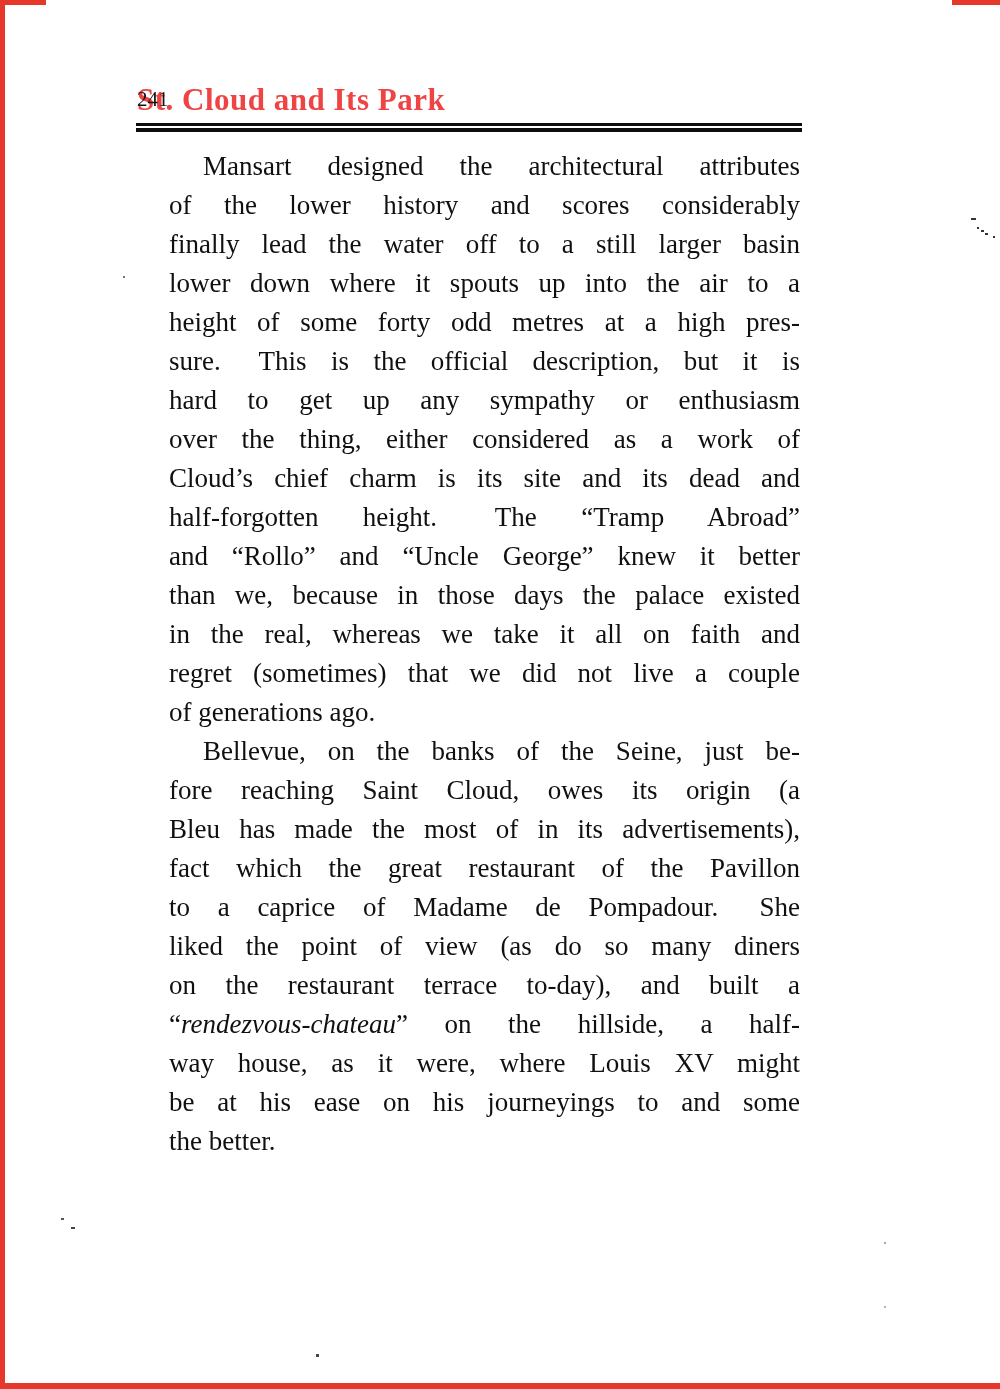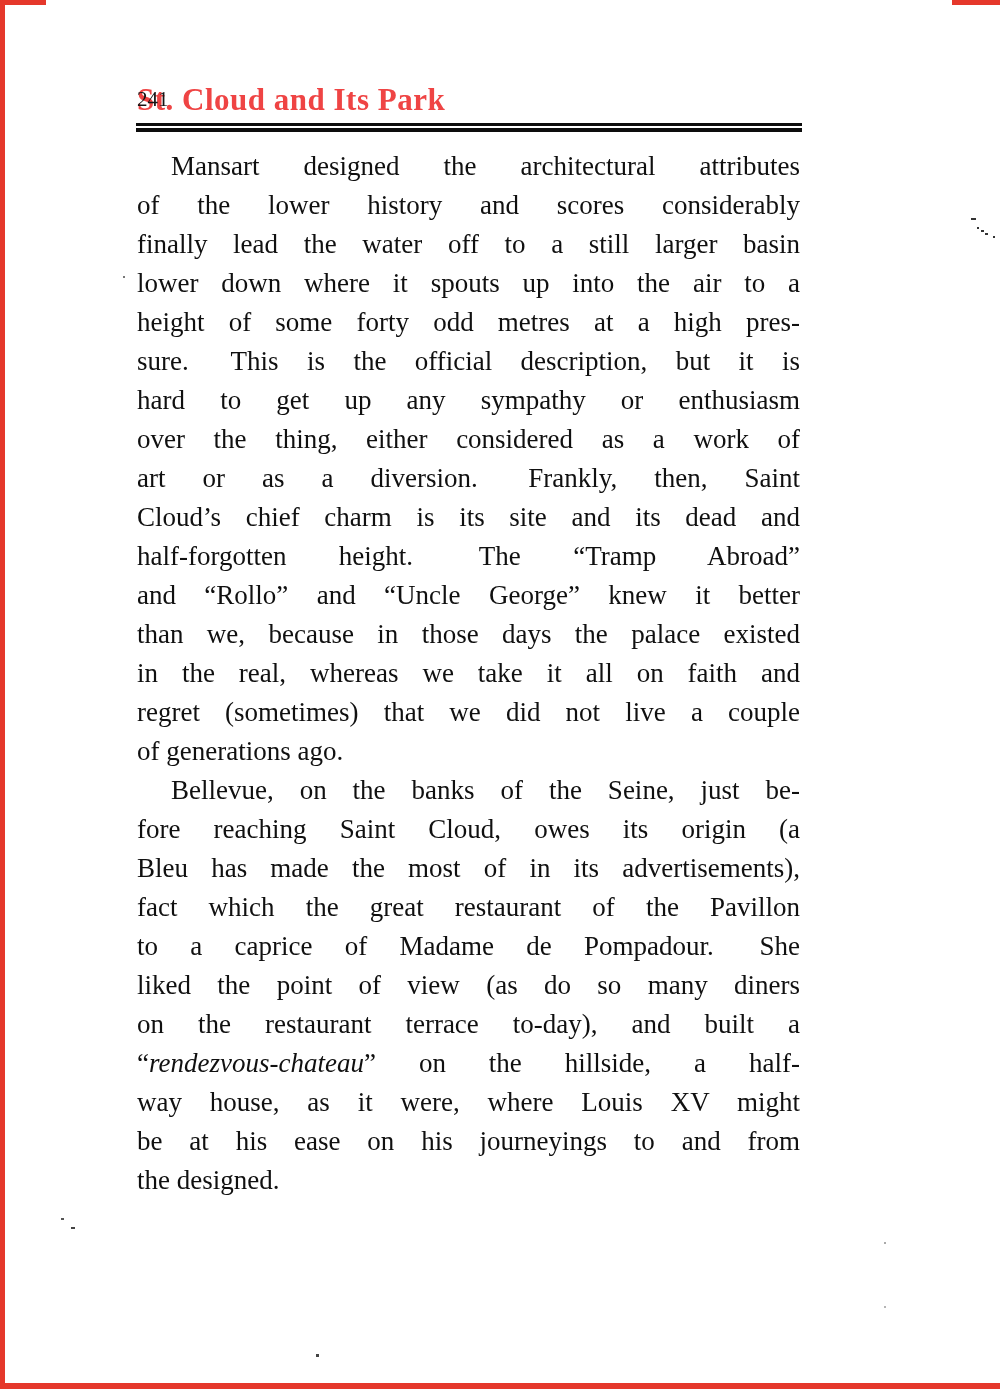"Mansart designed the architectural" .line { margin-left: none -> 32px }
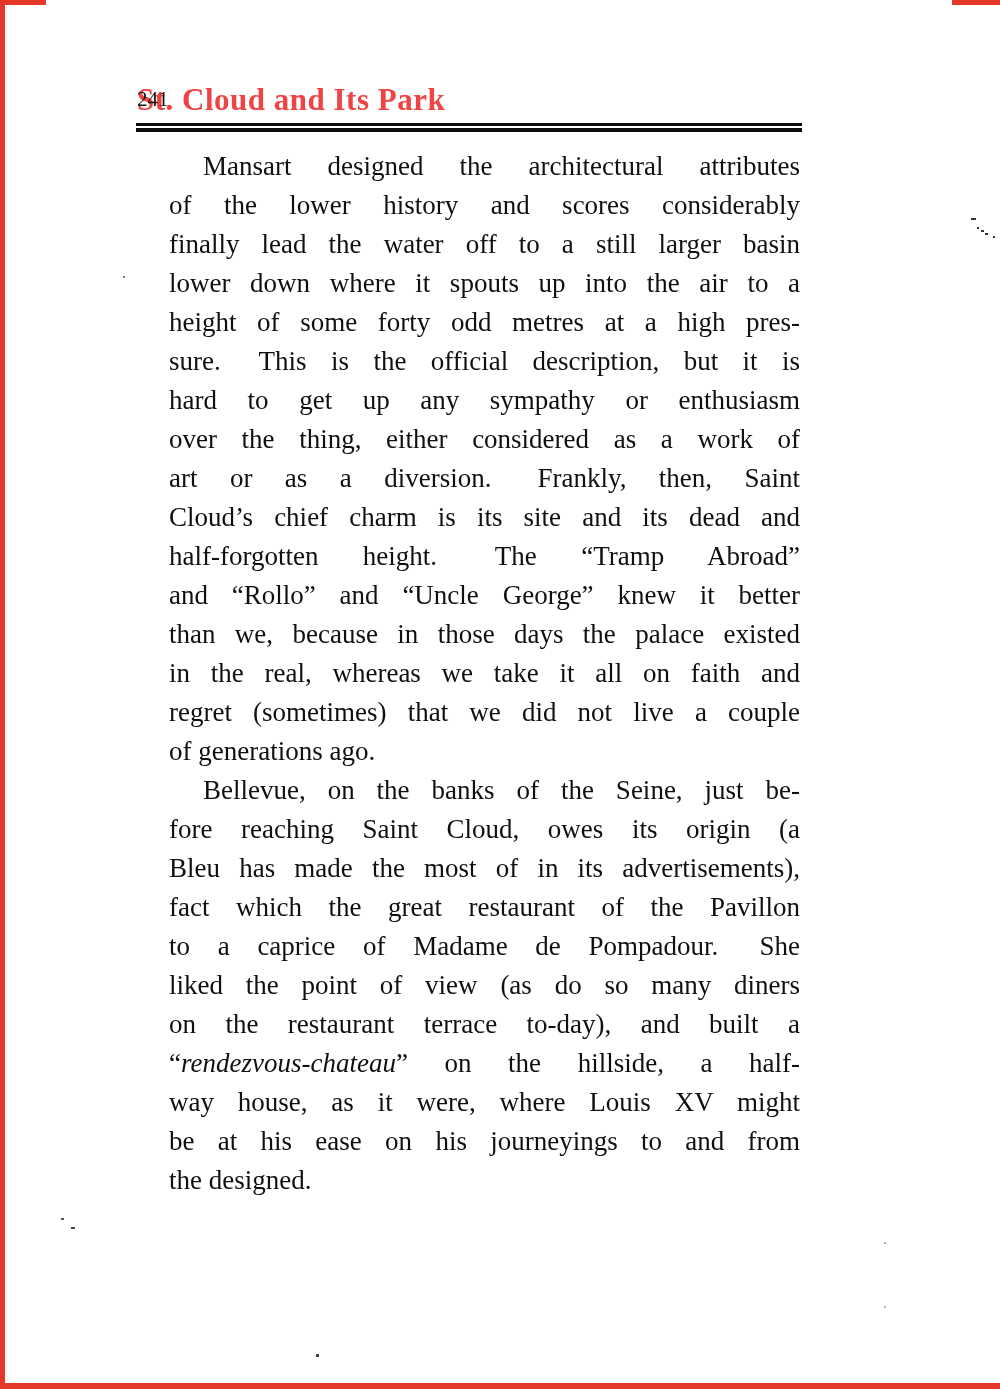"art or as a diversion." div.line { html: <div>art or as a diversion. Frankly, then, Saint</div> -> none }
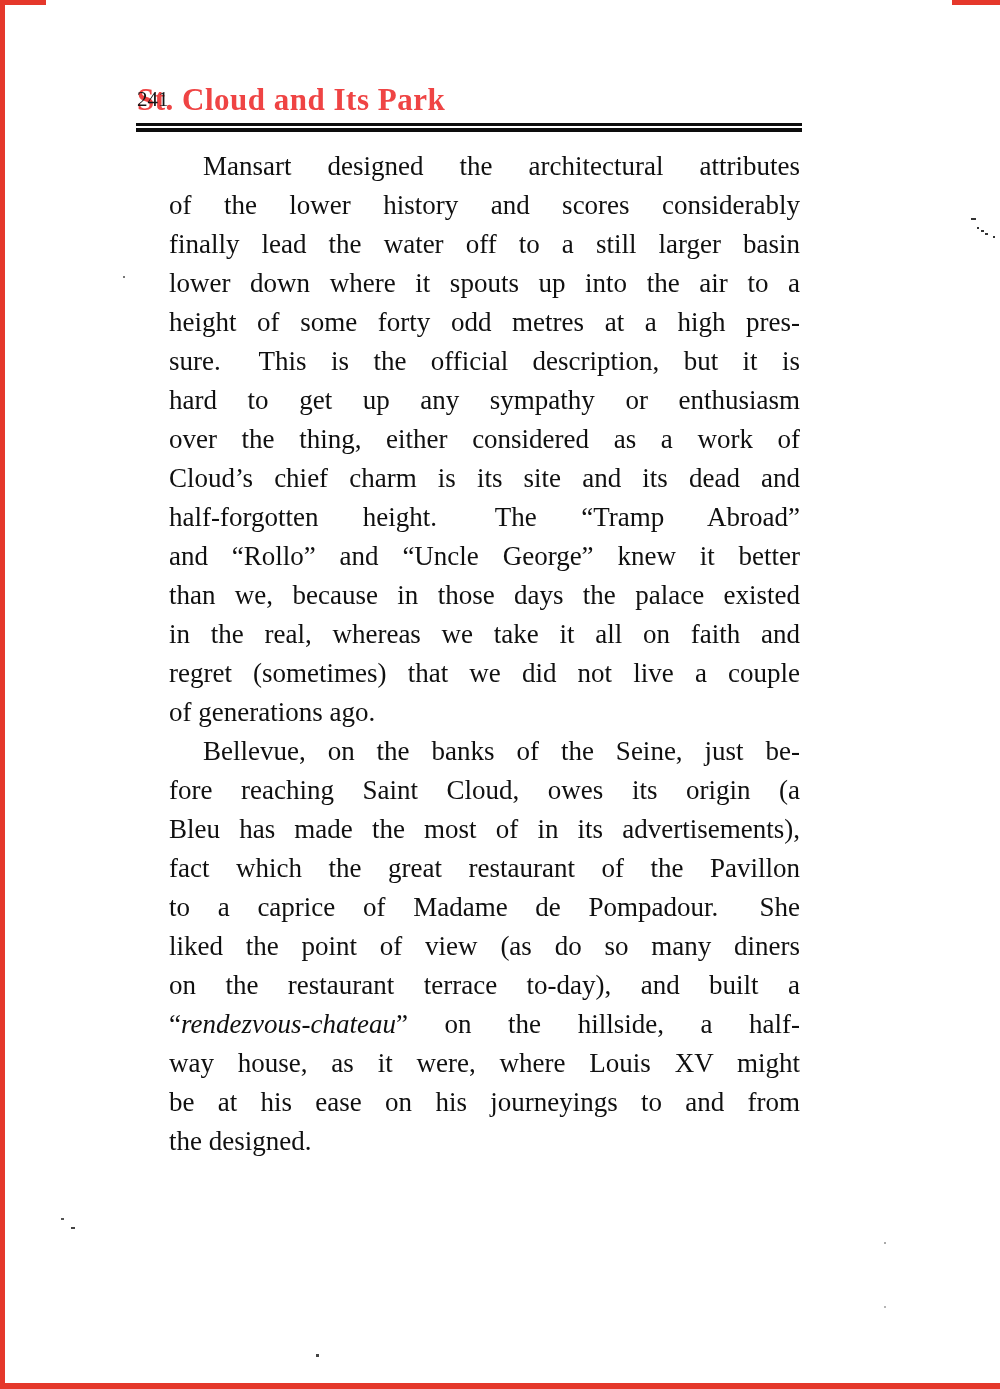"be at his ease on" div.line { text: from -> some }
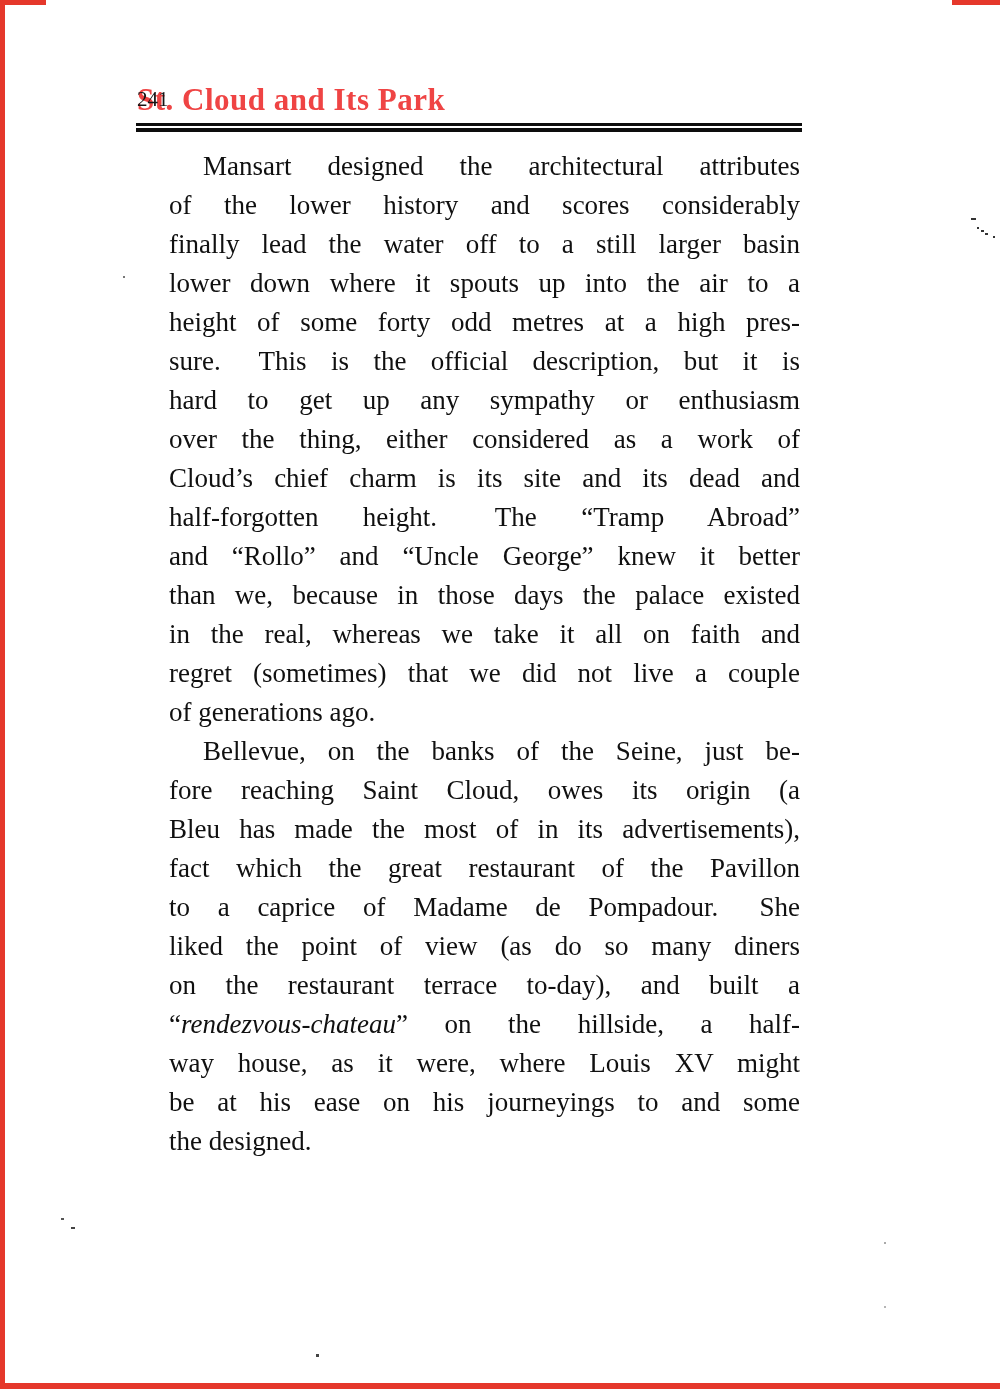"the designed." div.line { text: designed -> better }
